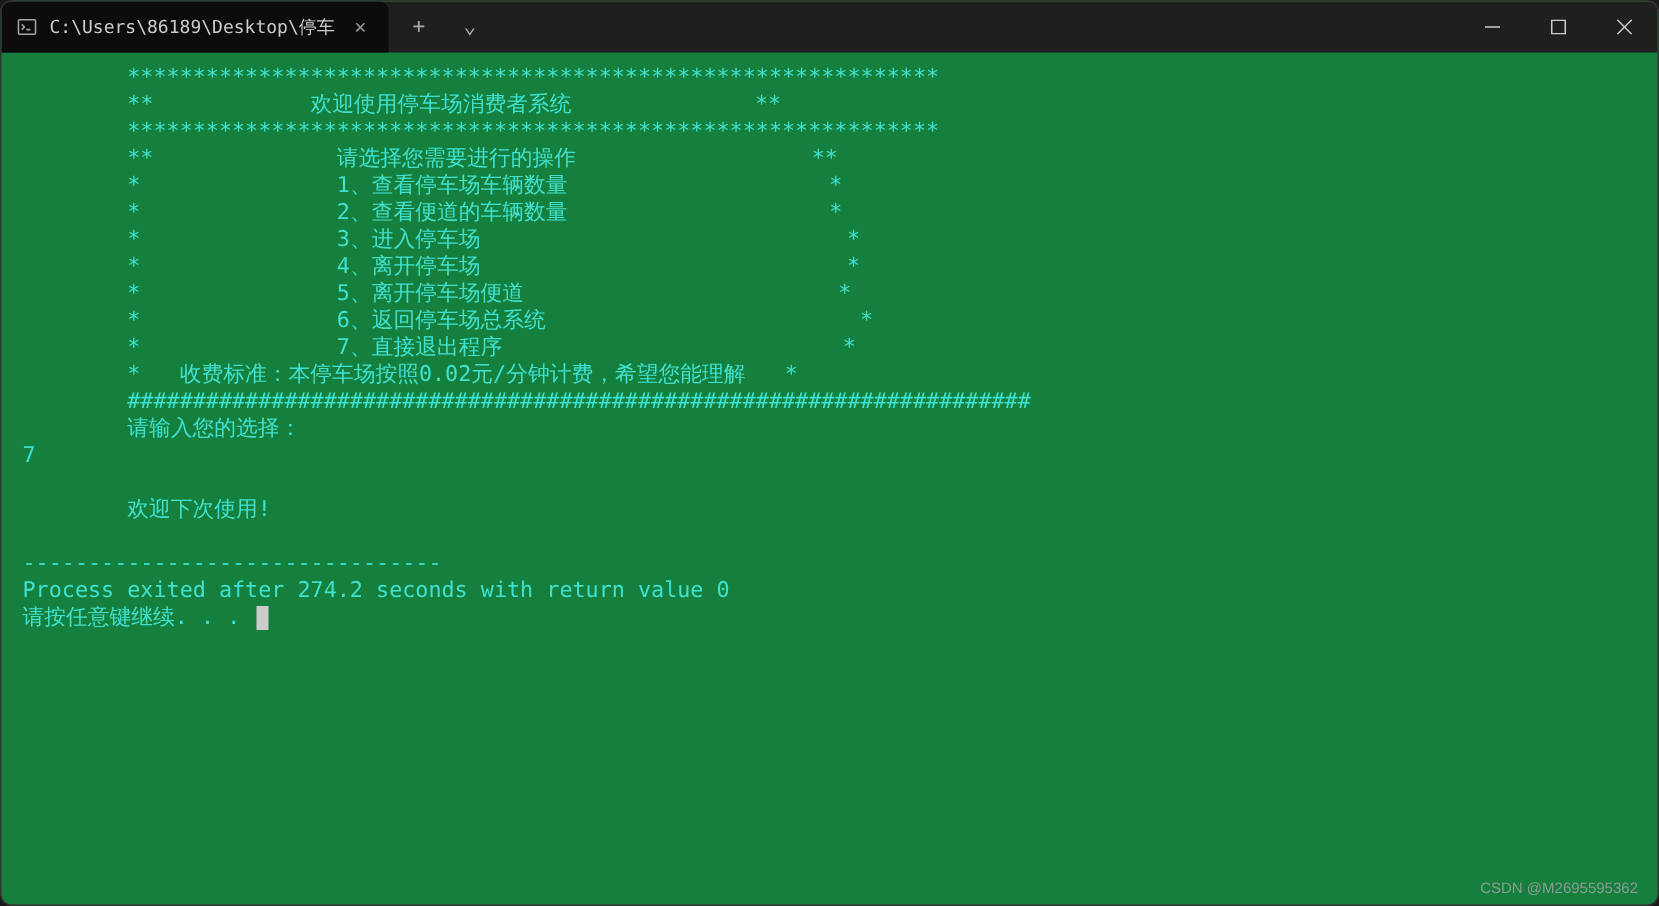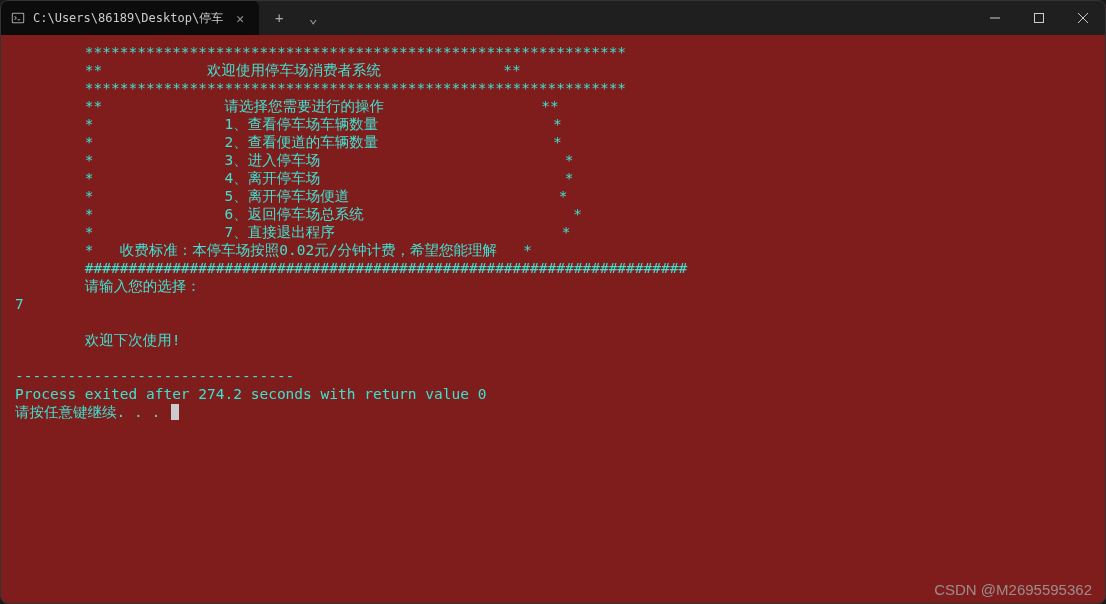"C:\Users\86189\Desktop\停车" .window { background: #7f1d1d -> #15803d }
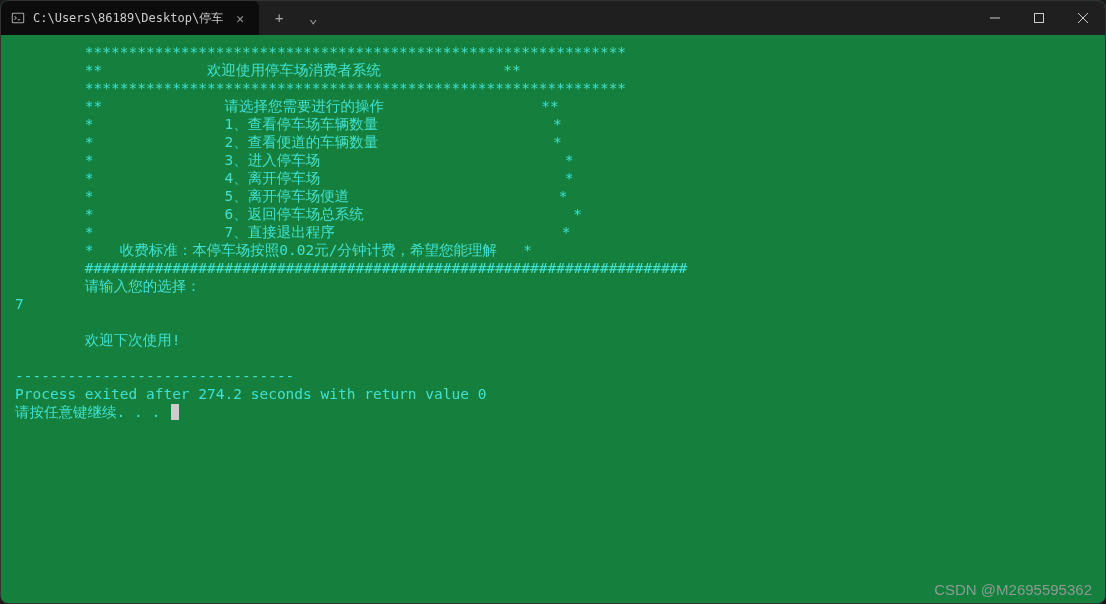"CSDN @M2695595362" .watermark { font-size: 15px -> 10px }
